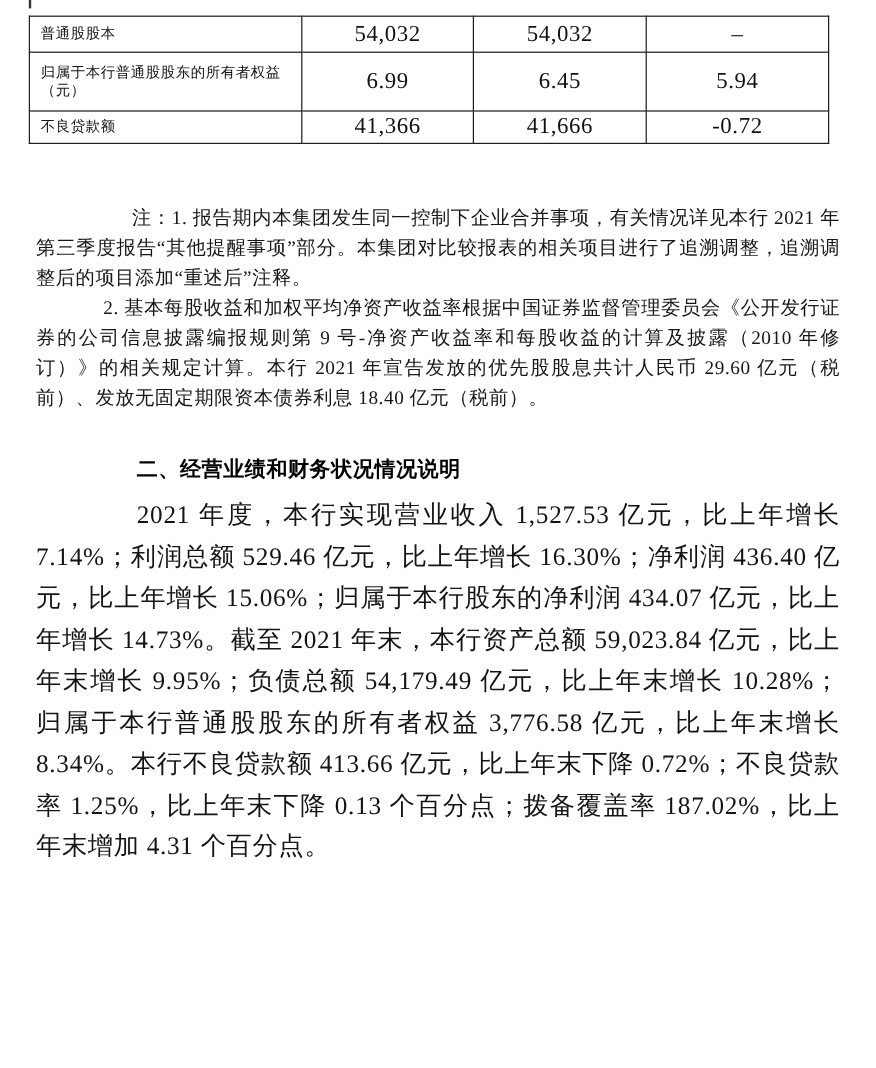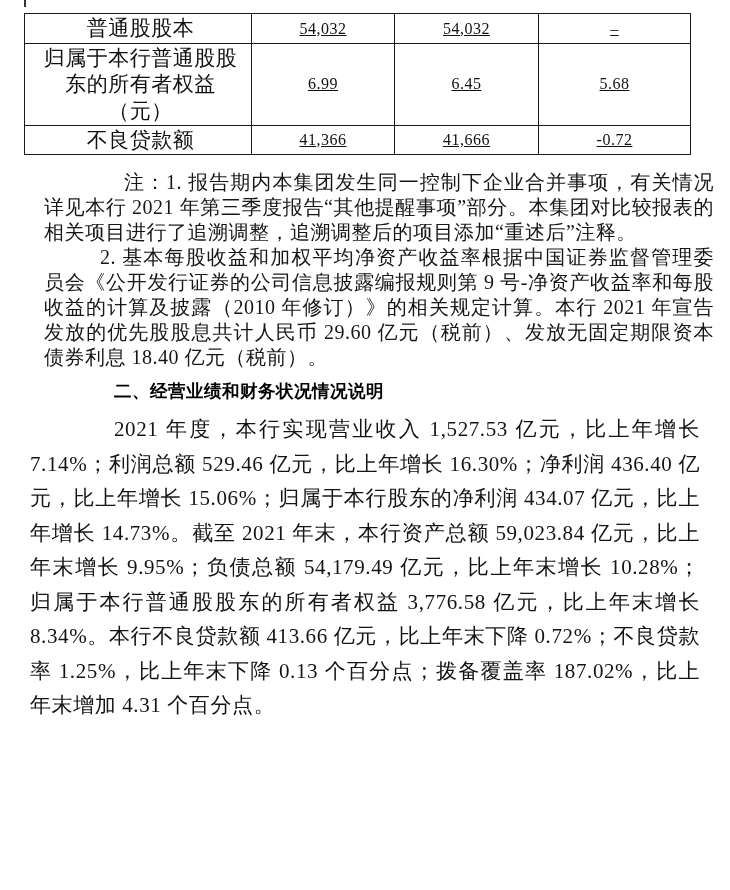"普通股股本" .fin-table td.label { font-size: 21px -> 12px; text-align: center -> left }
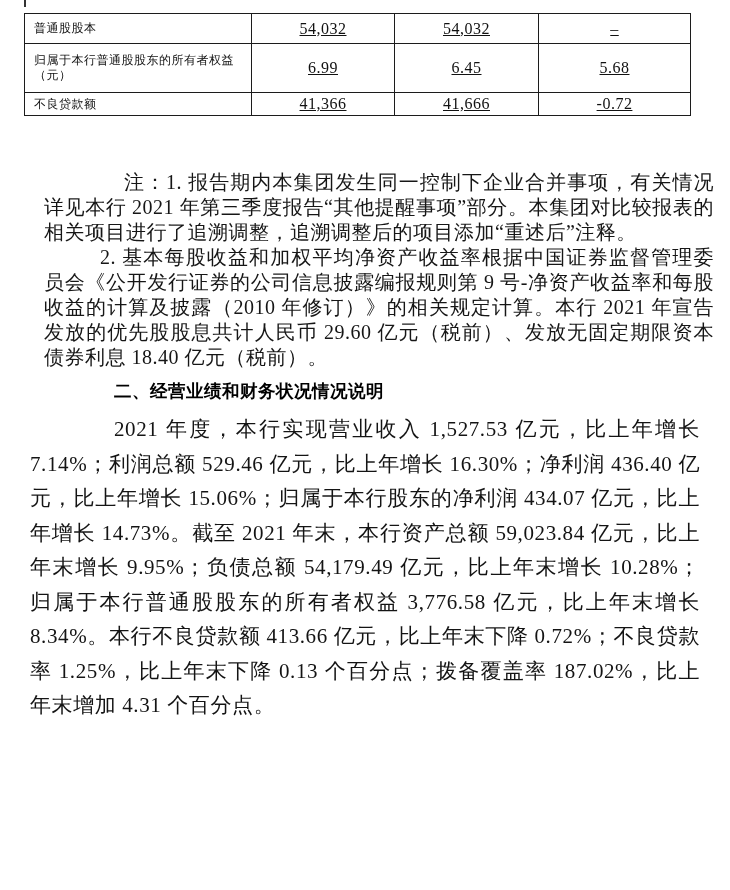"54,032" .fin-table td.num { font-size: 16px -> 19px; text-decoration: underline -> none }
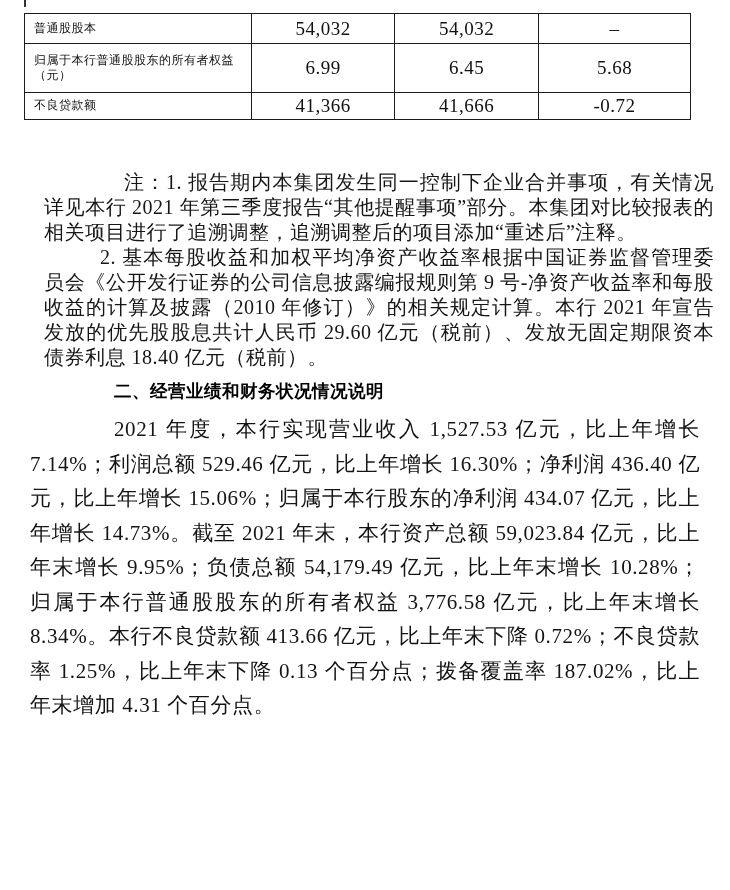"5.68" td.num { text: 5.68 -> 5.94 }
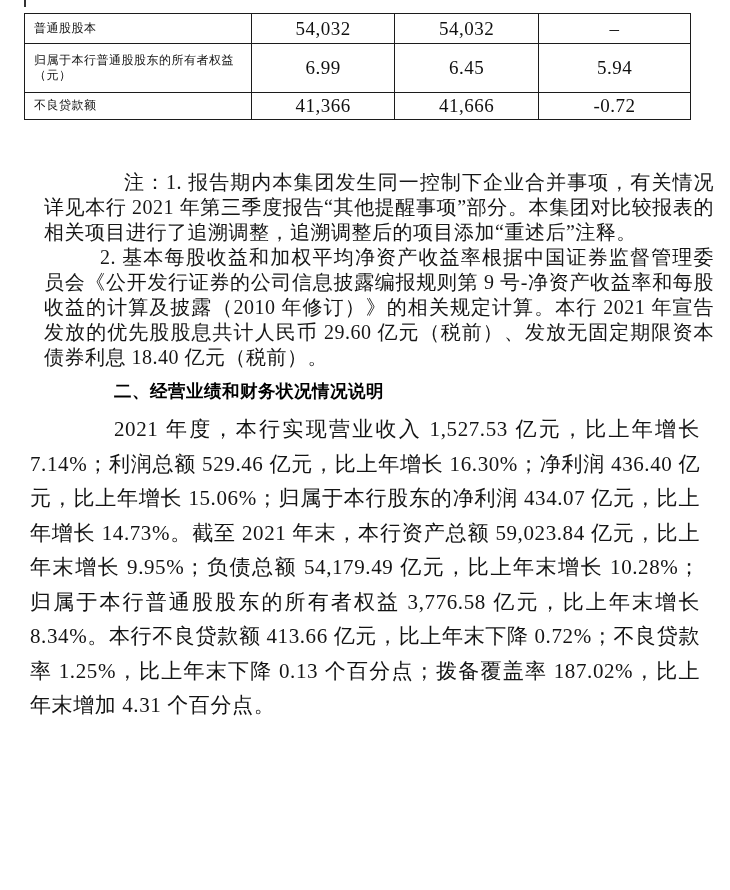"注：1. 报告期内本集团发生同一控制下企业合并事项，有关情况详见本行 2021" .notes { font-size: 20px -> 16px; left: 44px -> 30px }
